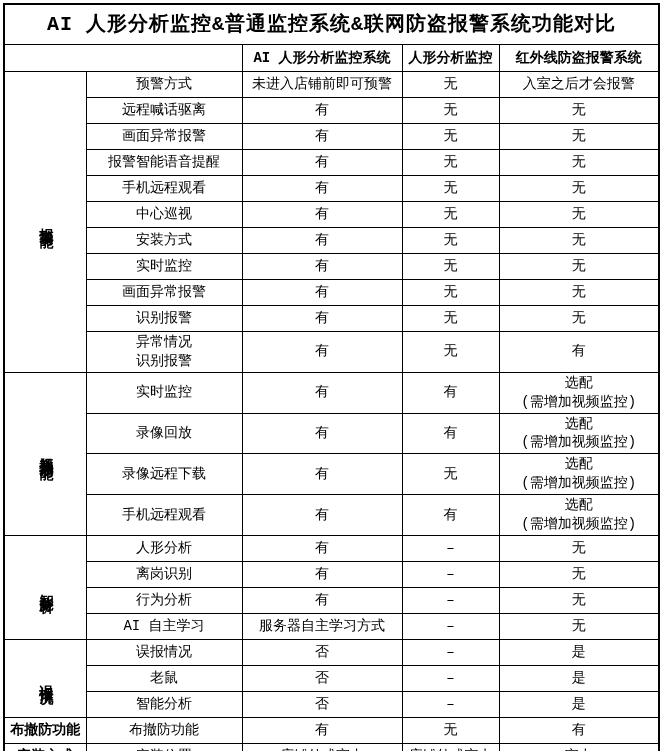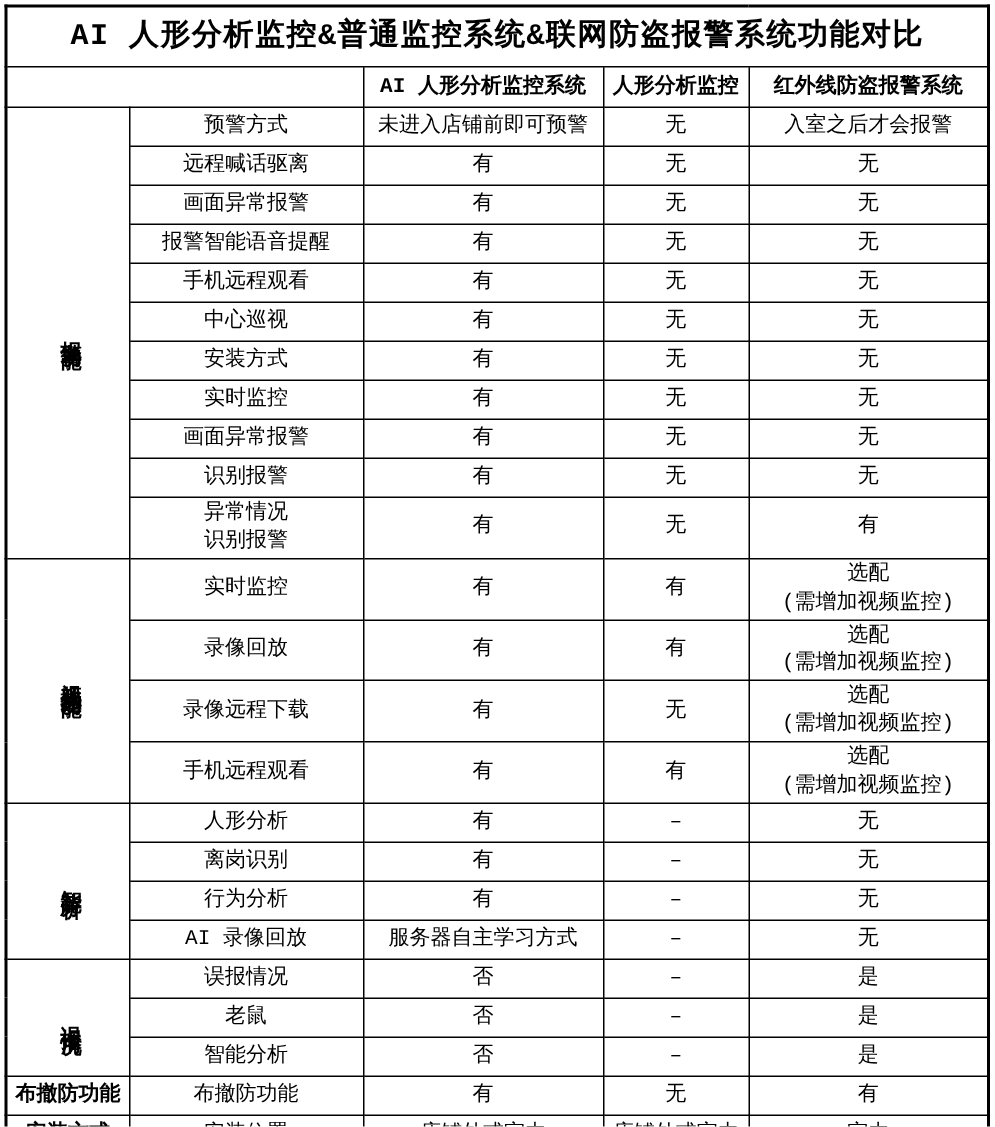"AI 录像回放" td { text: 录像回放 -> 自主学习 }
